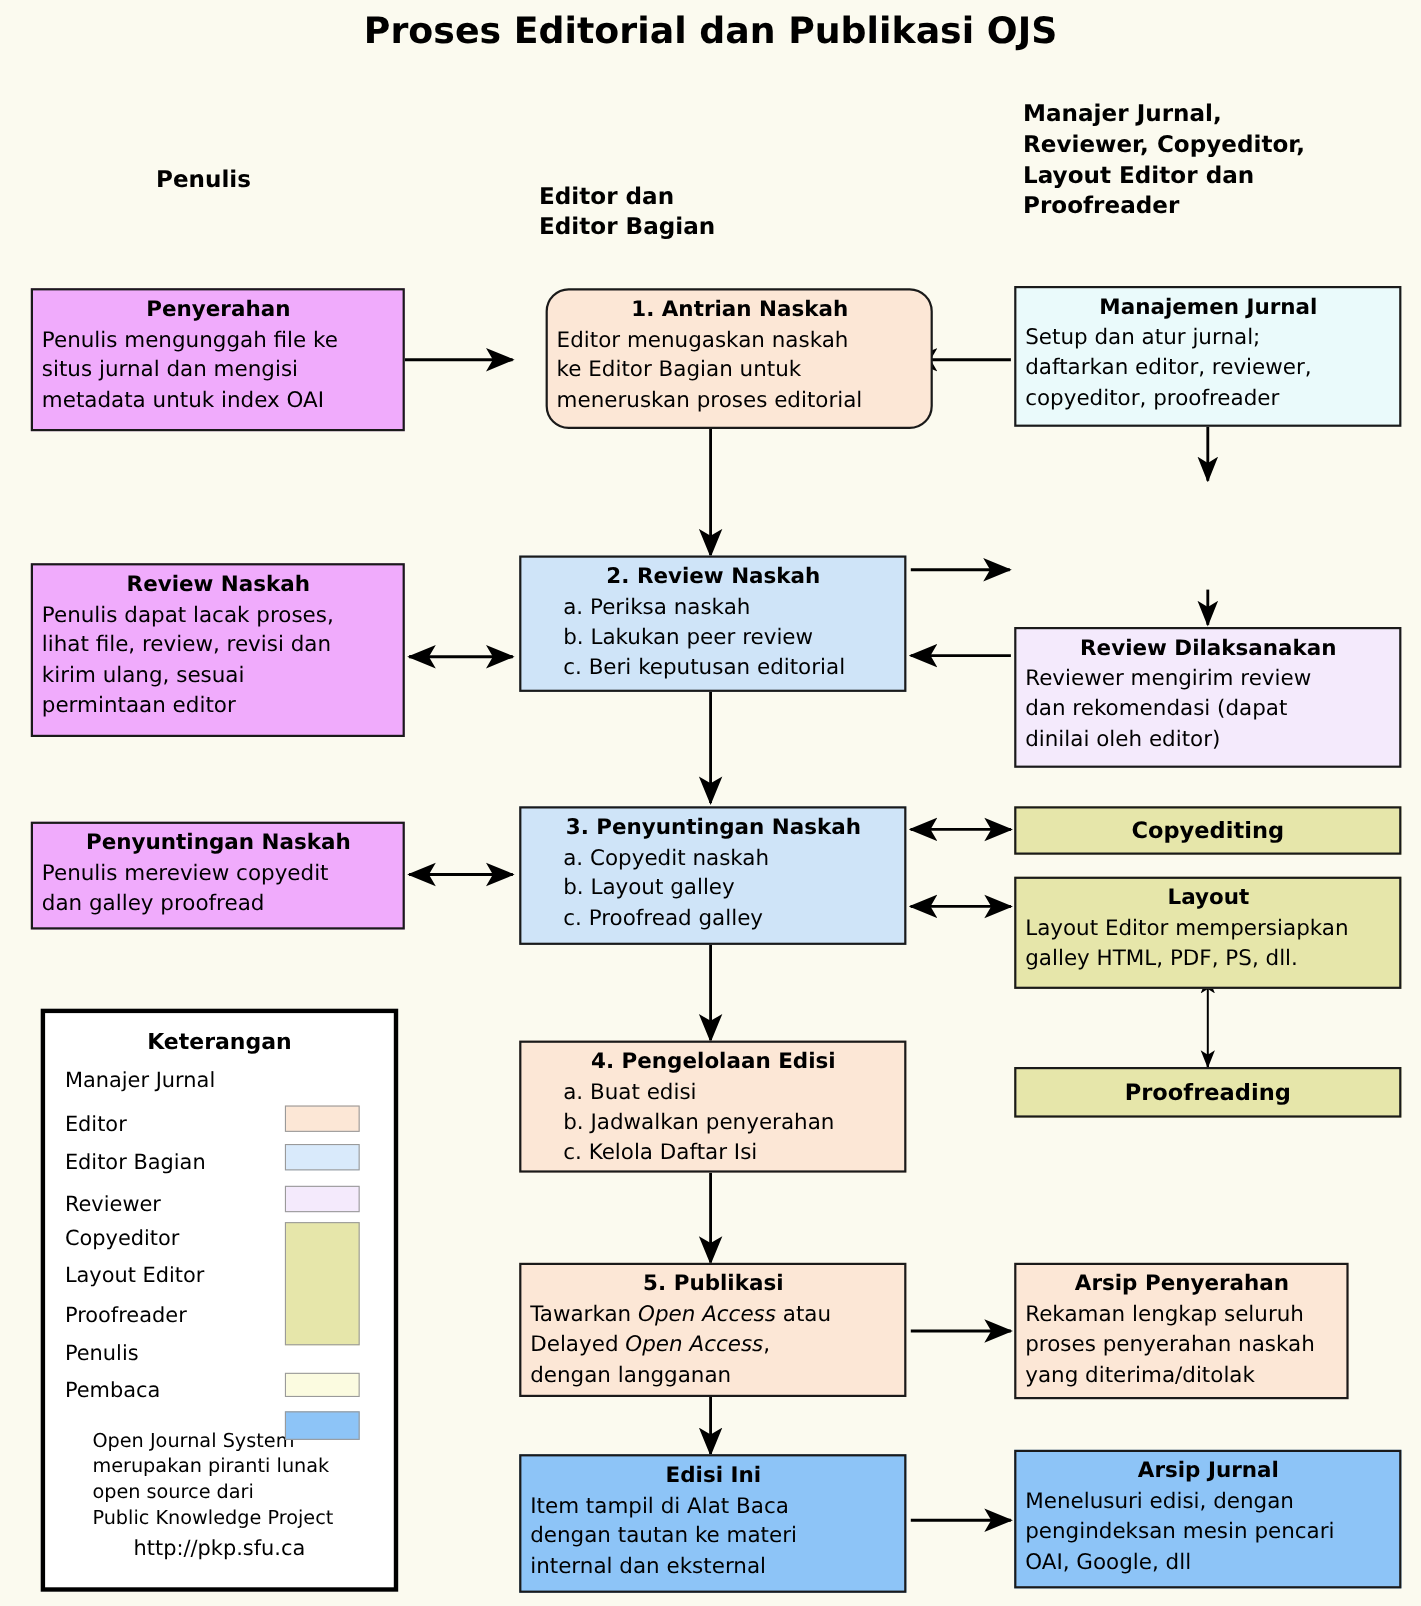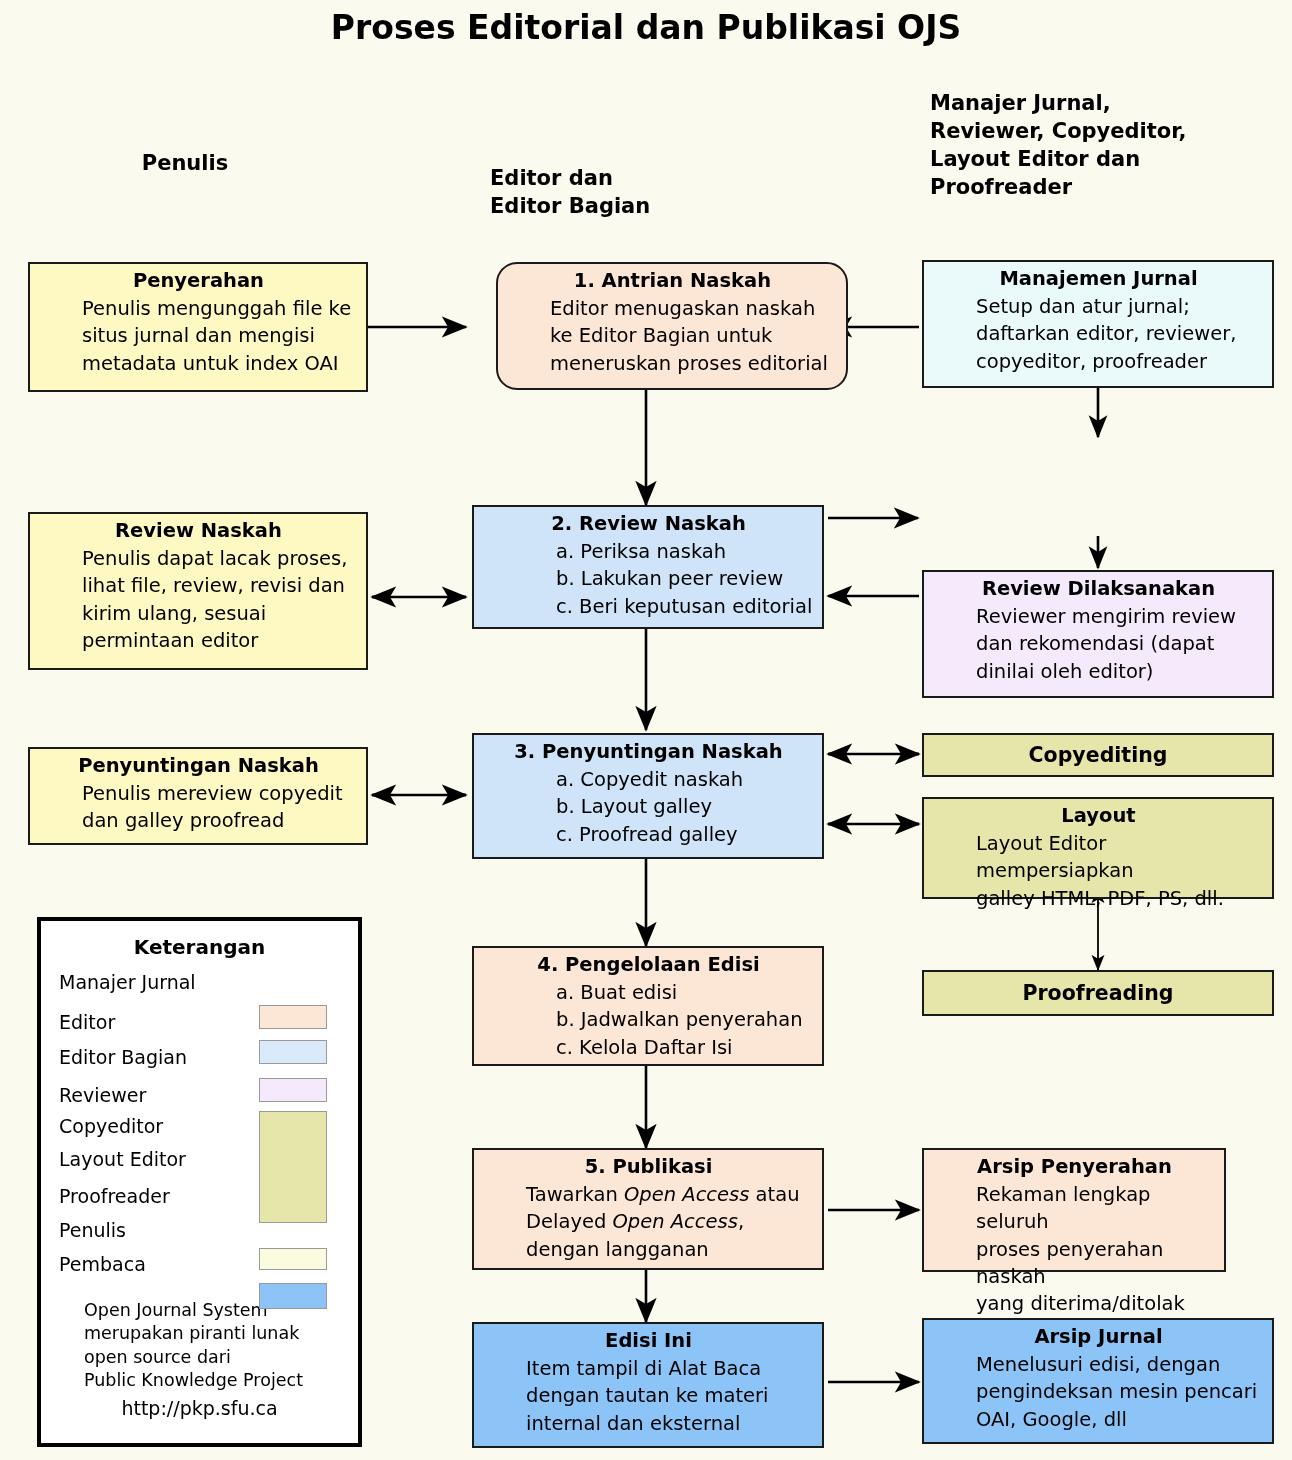"Penyerahan" .c-penulis { background: #fef9c3 -> #f0abfc }
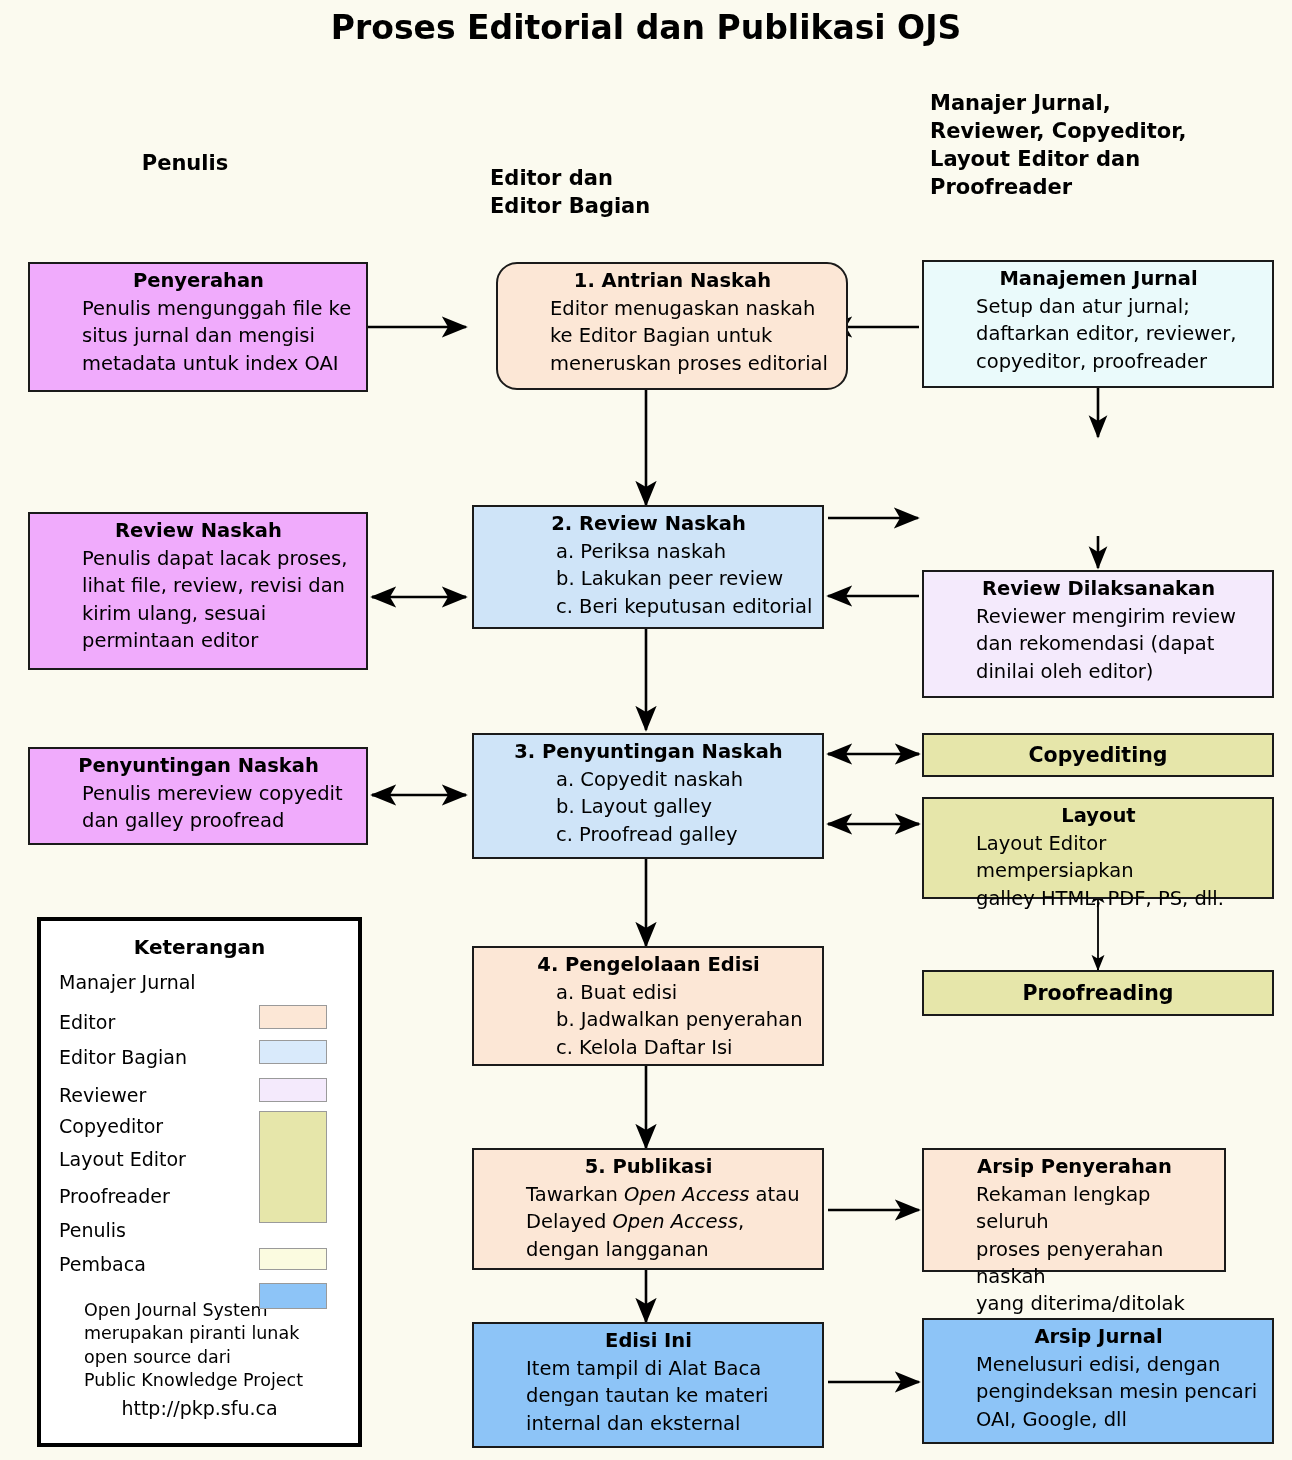"Penulis mengunggah file ke" .box .bb { margin-left: 44px -> none }
